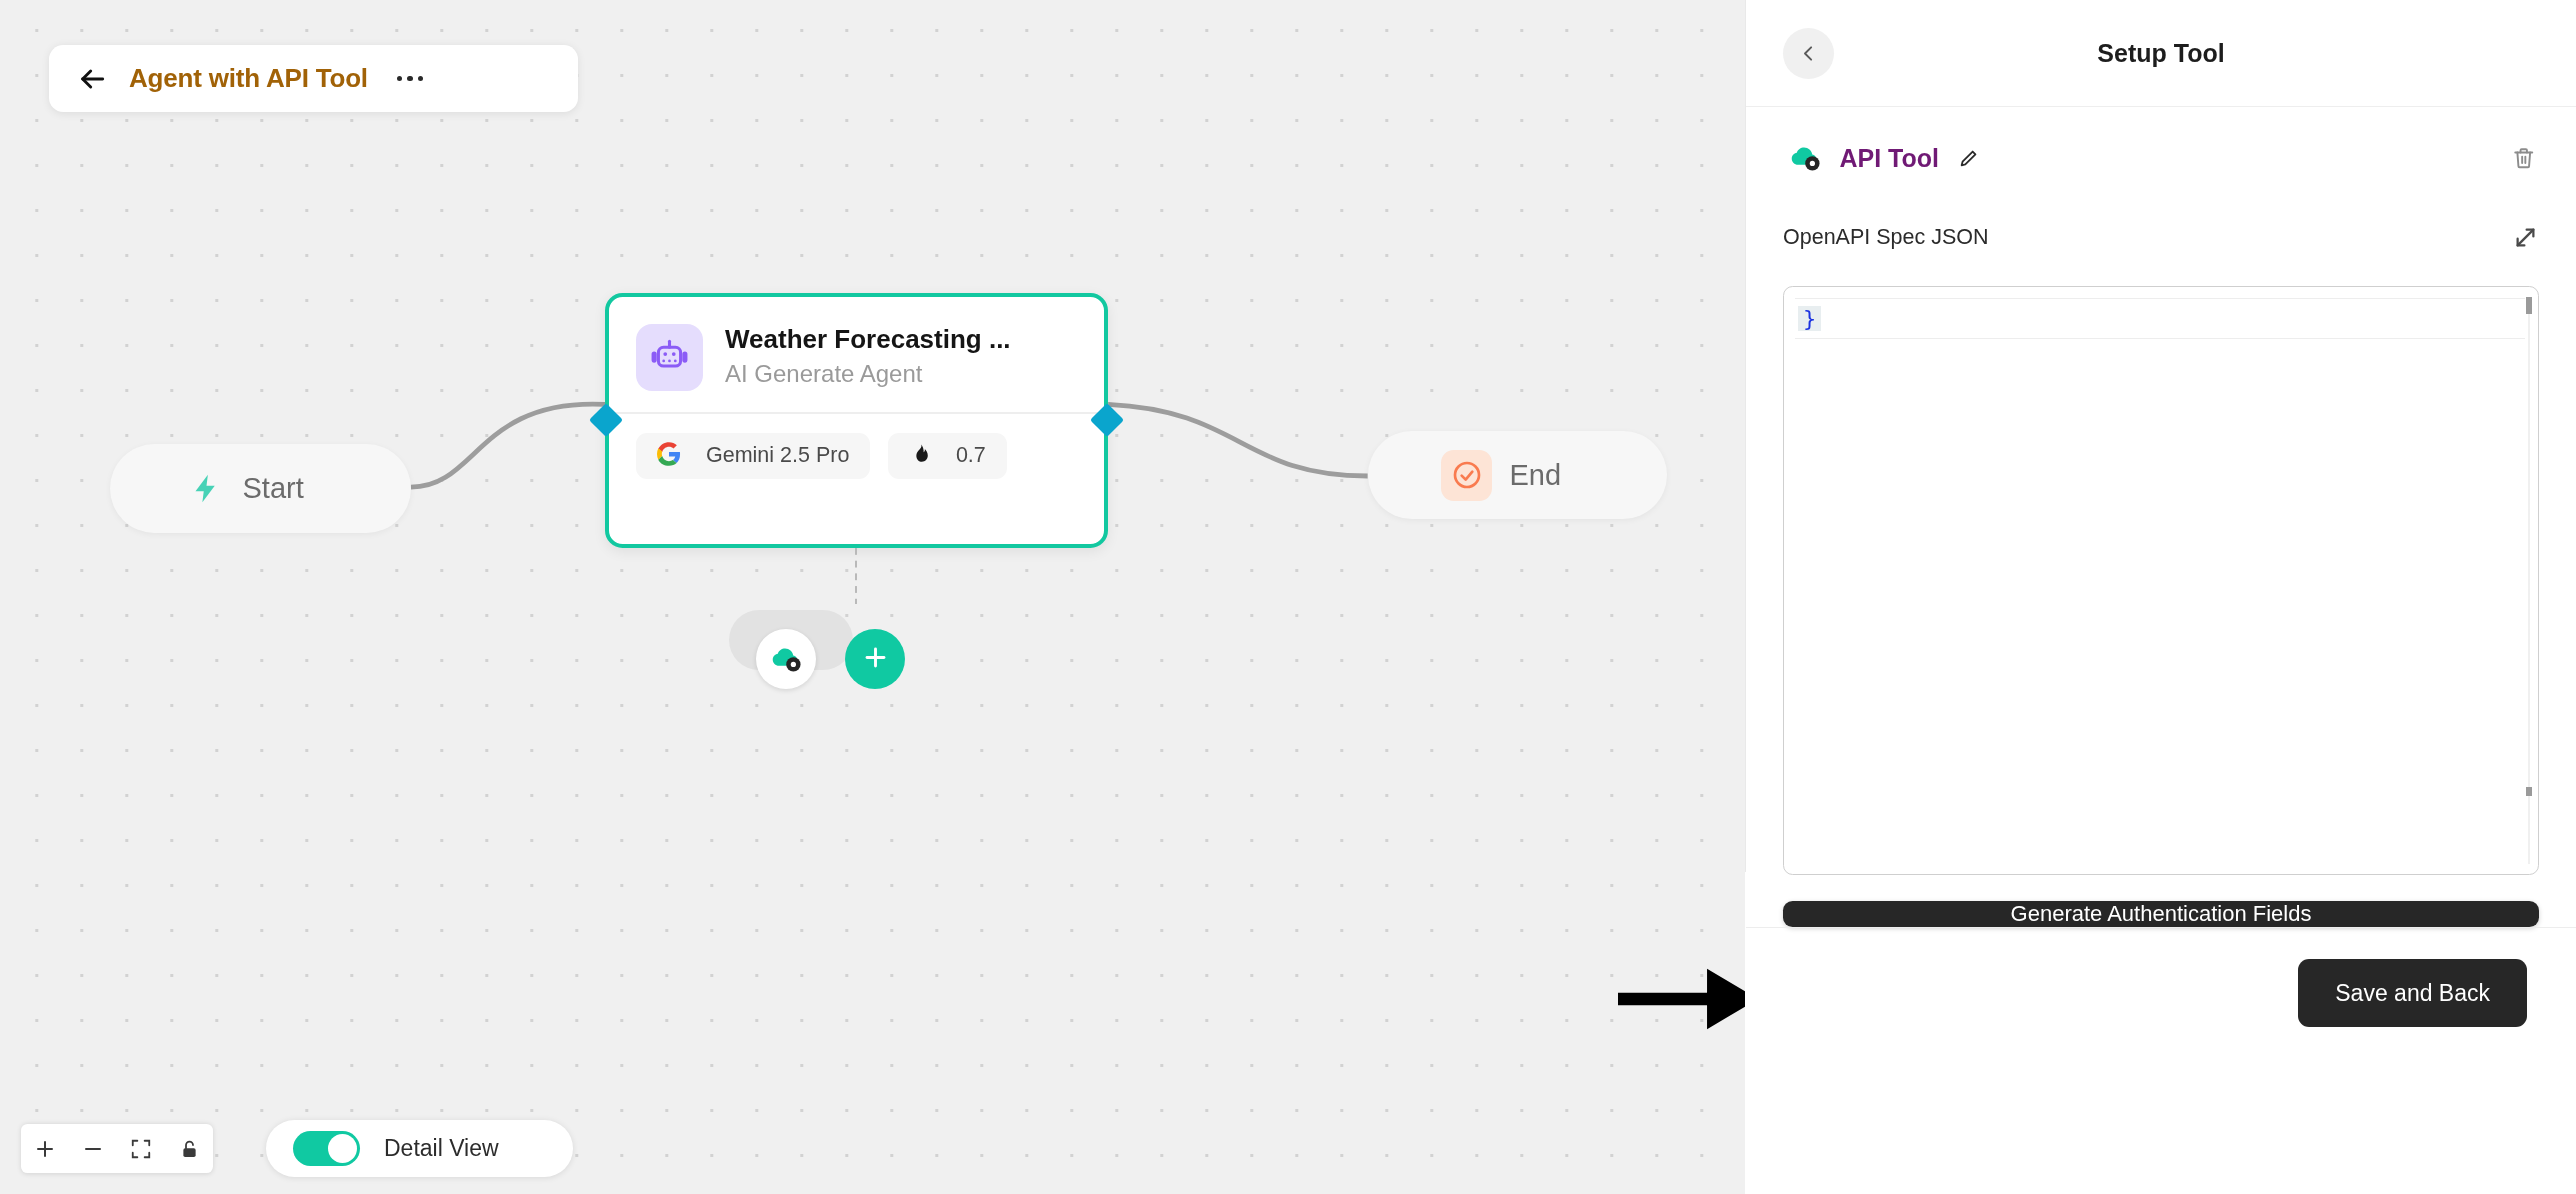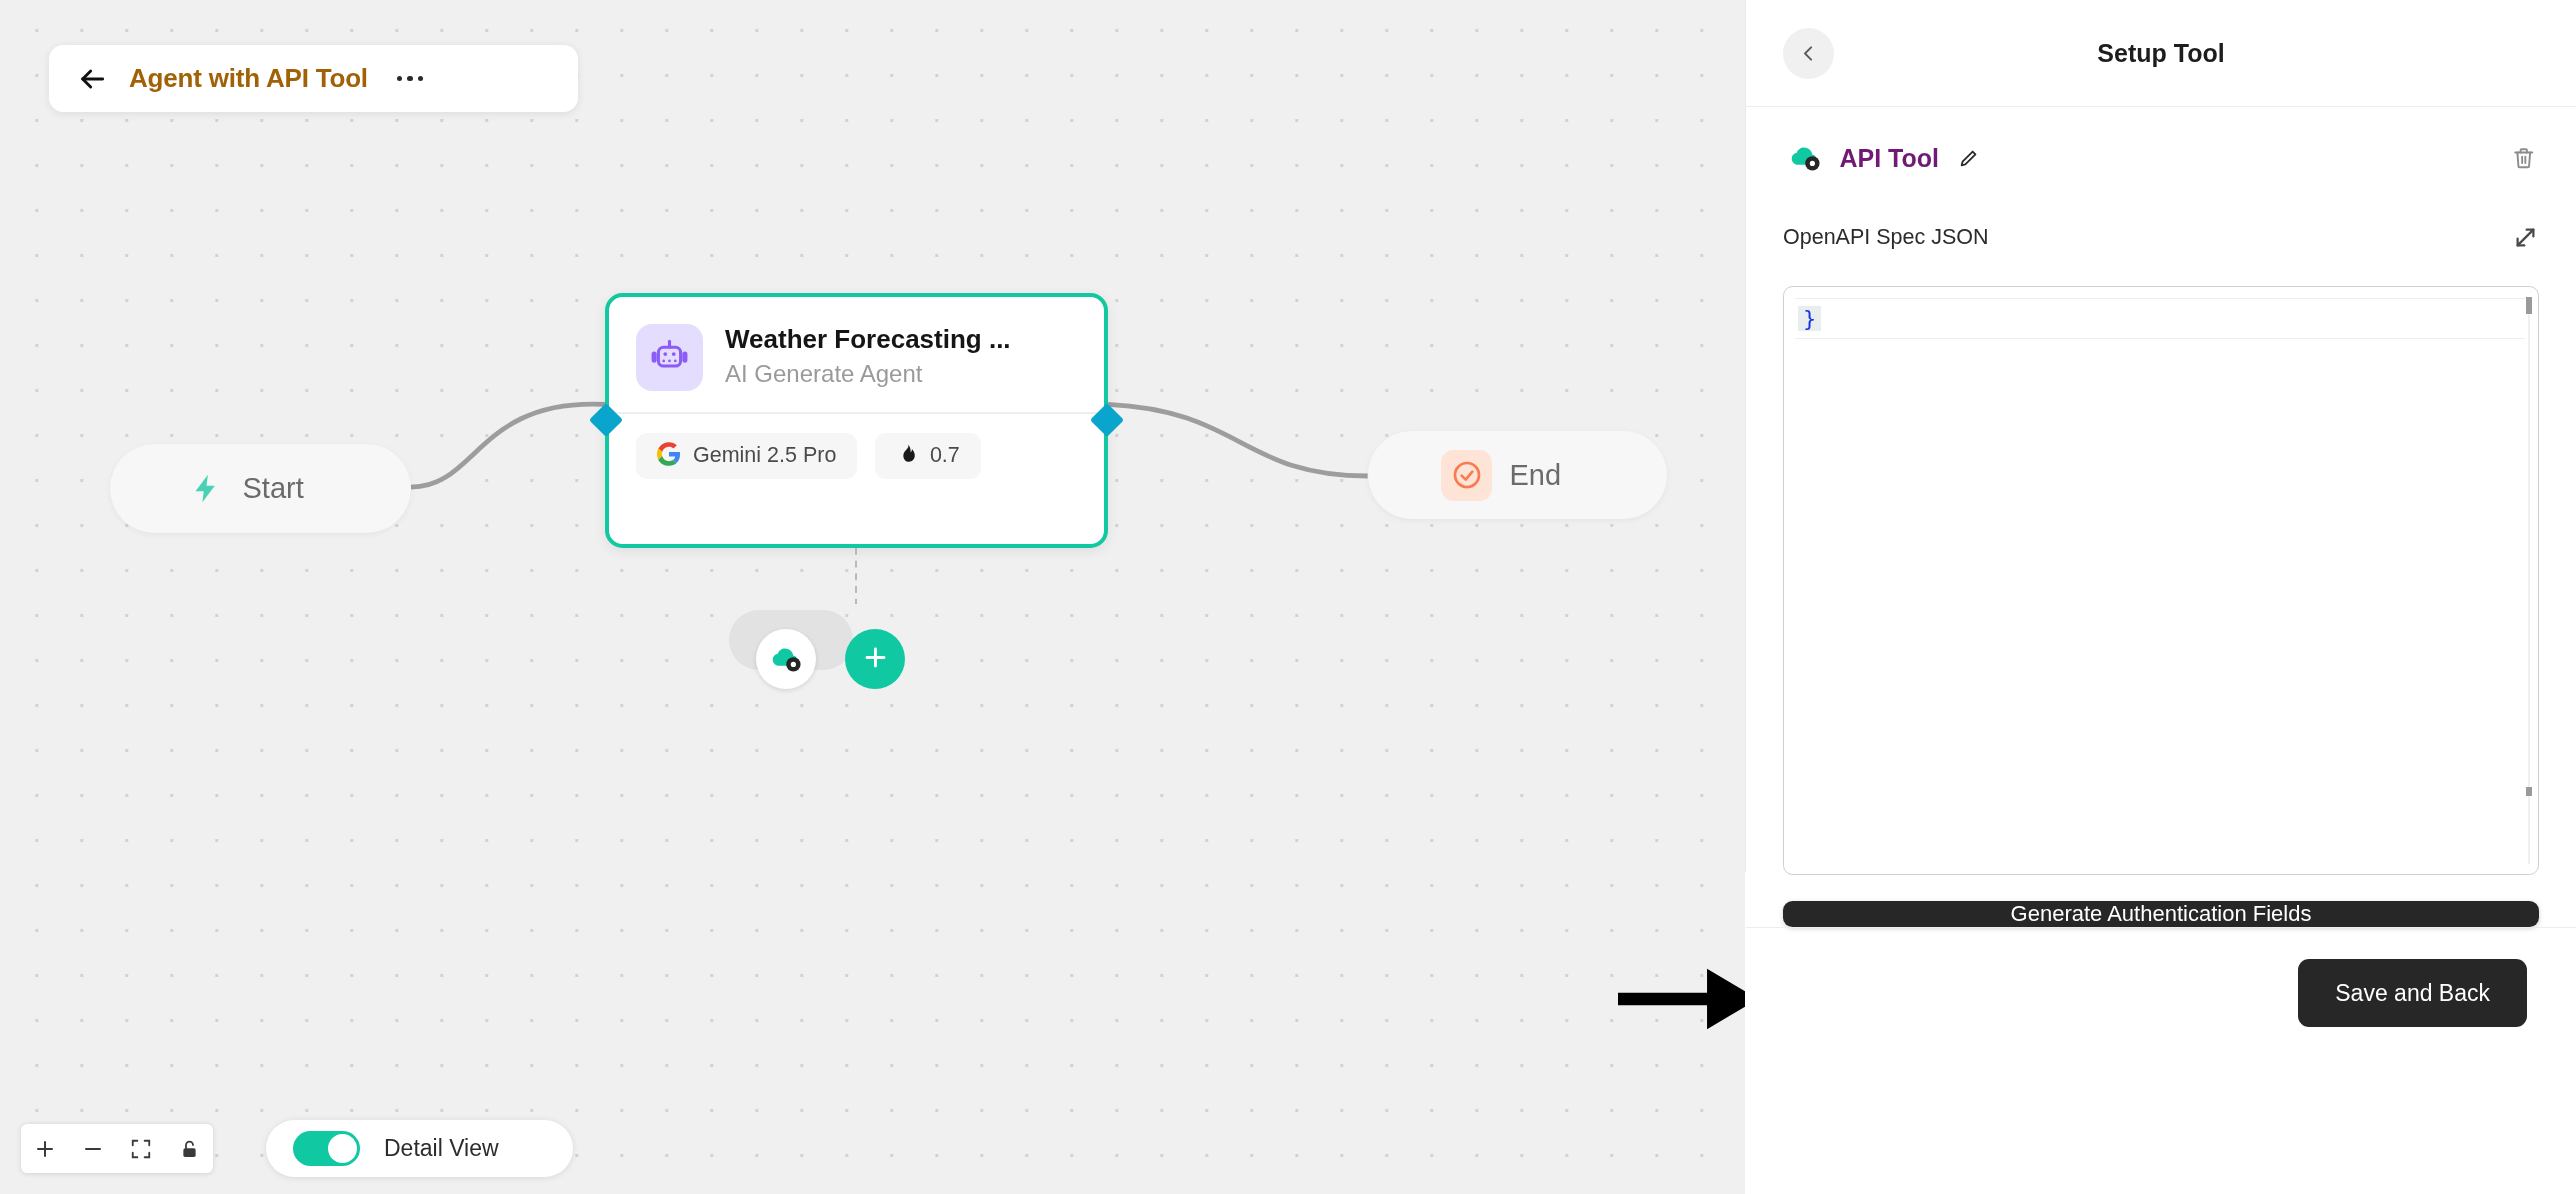"Gemini 2.5 Pro" .badge { gap: 12px -> 25px }
